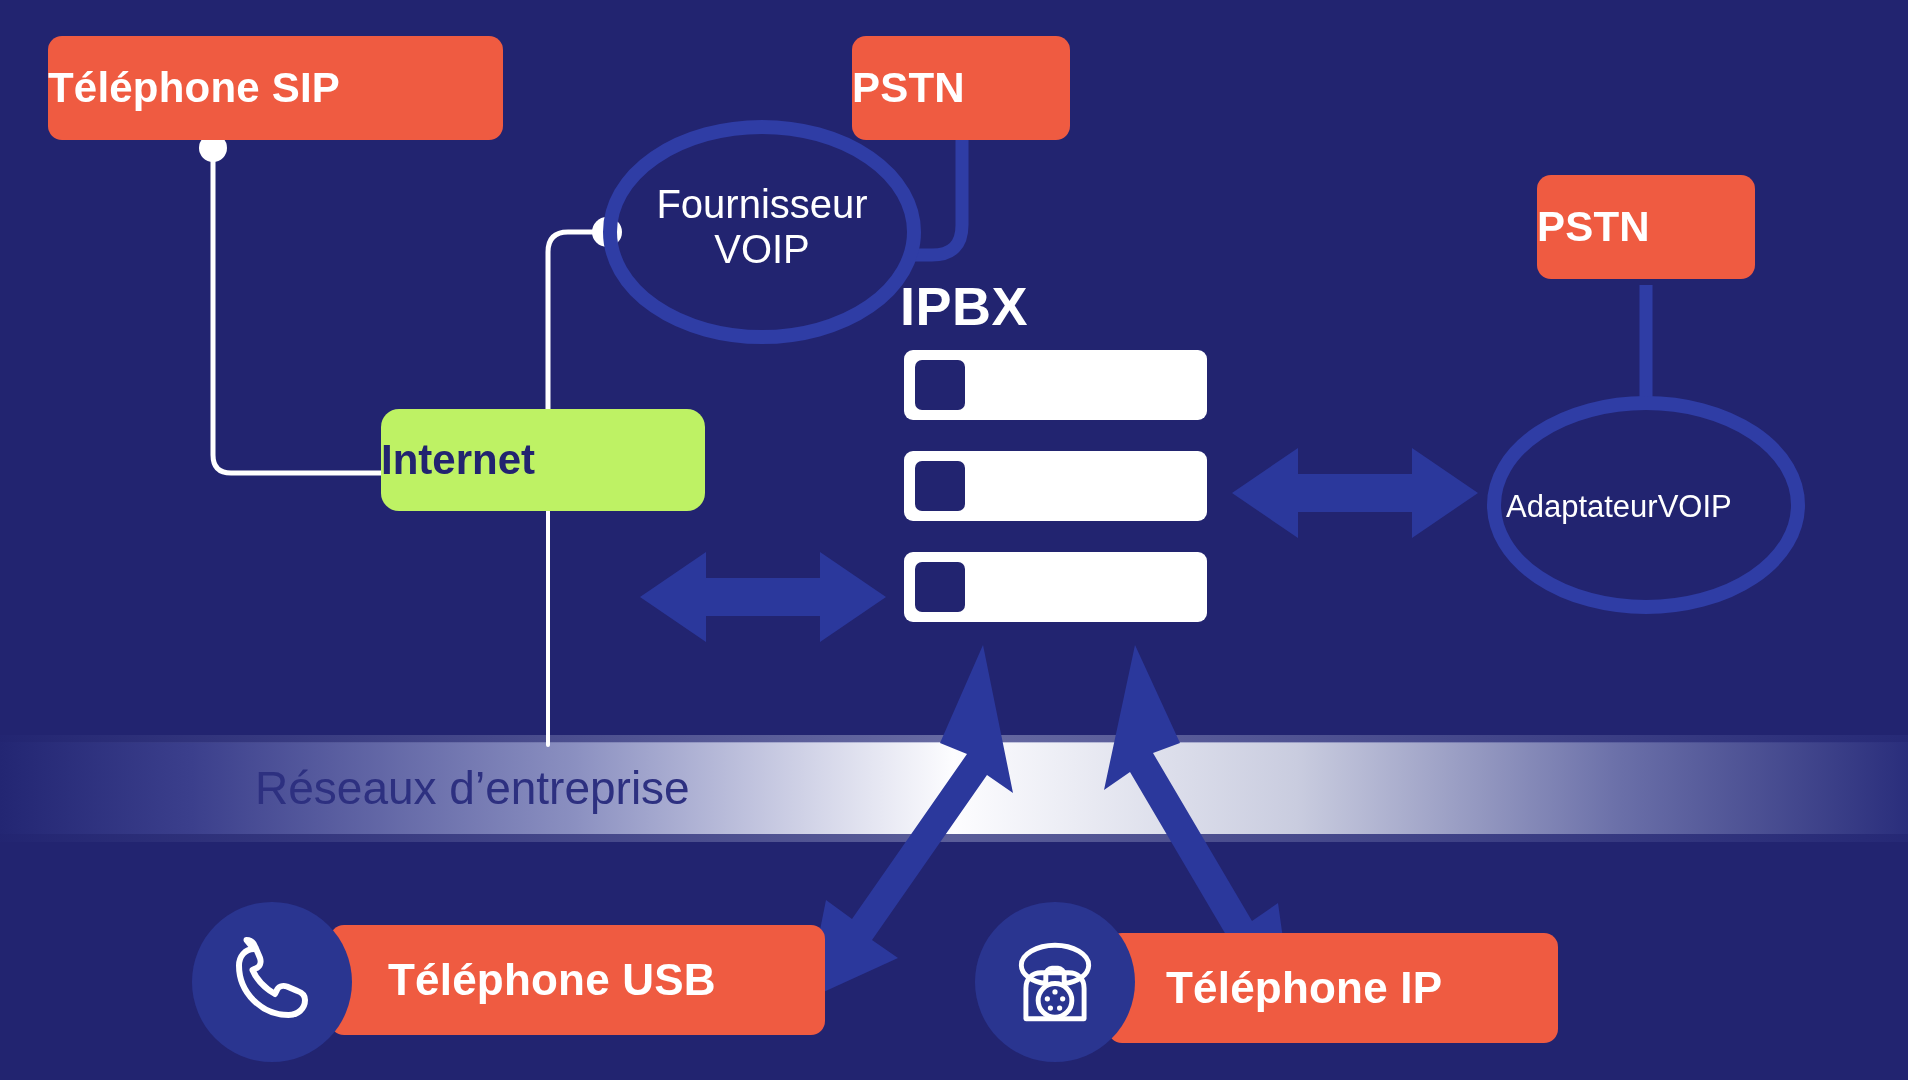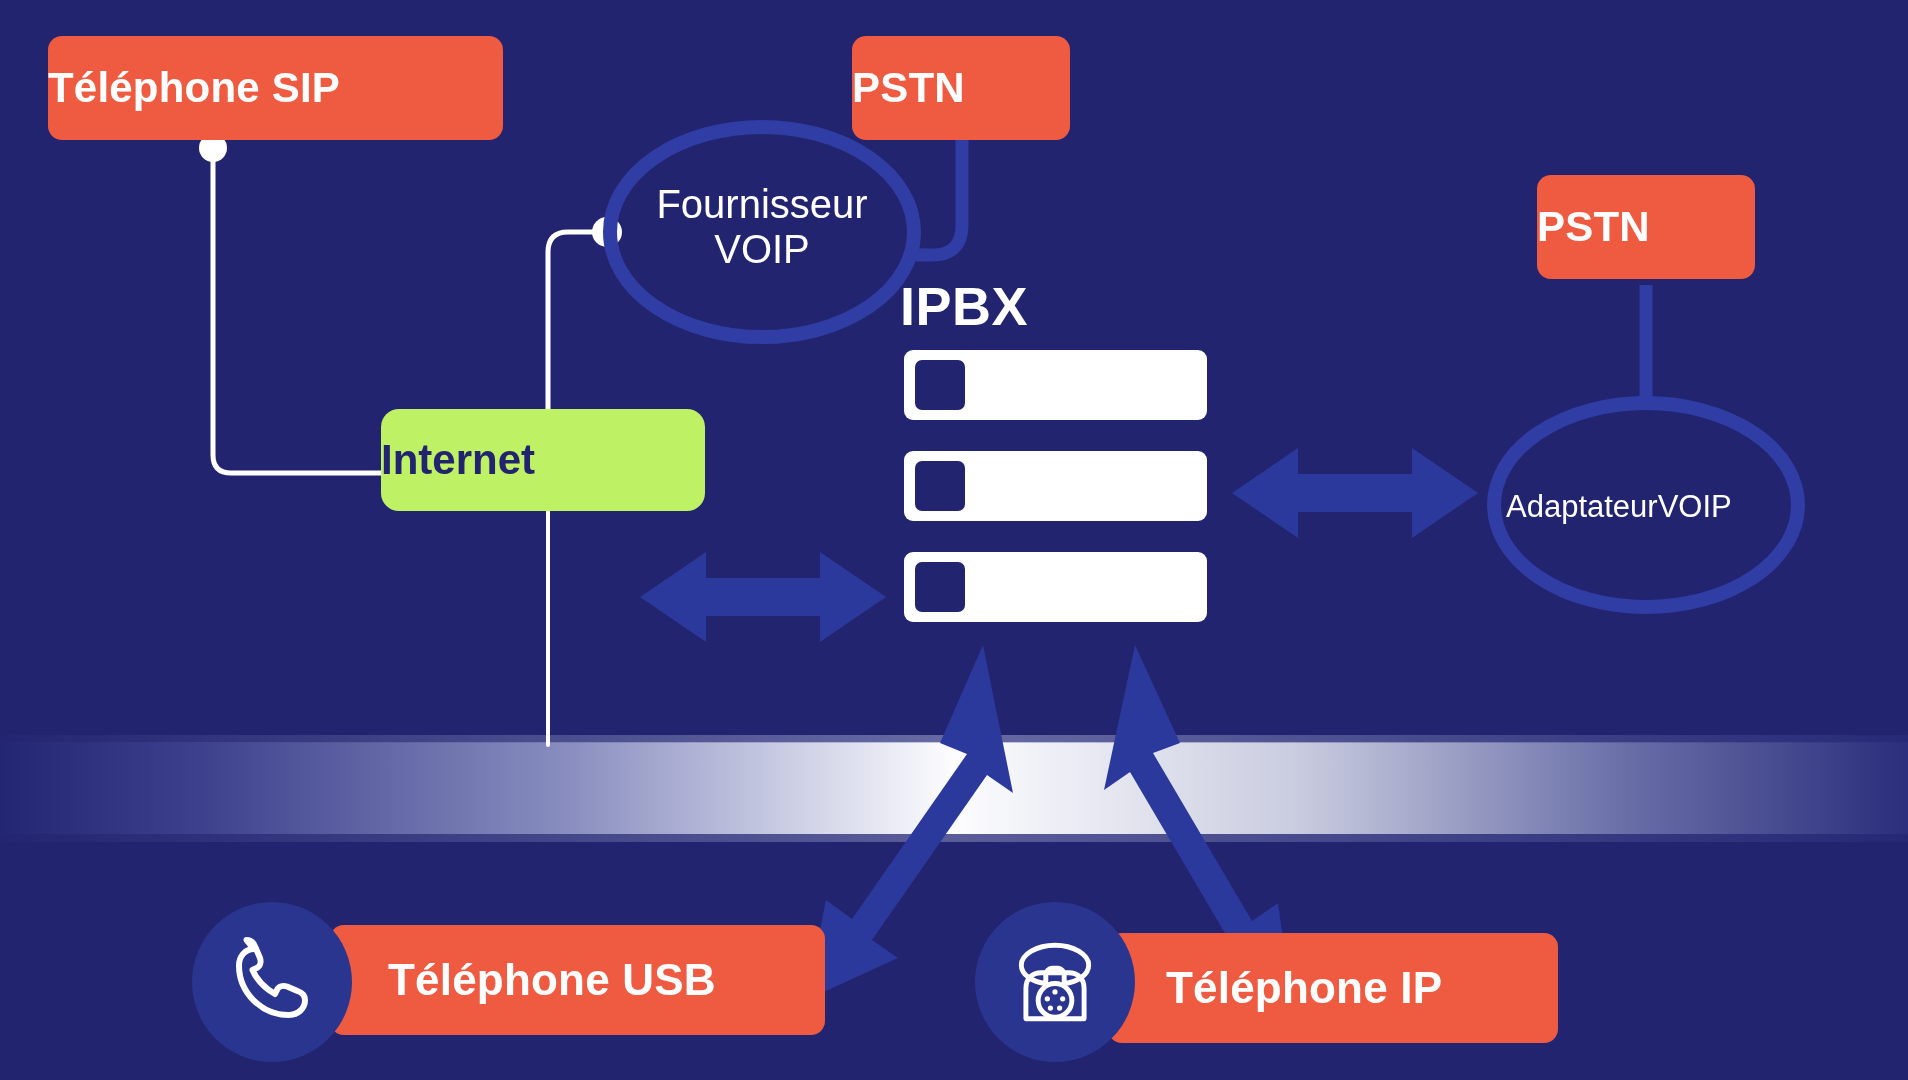"Réseaux d’entreprise" div.node { html: none -> <div> <span>Réseaux d’entreprise</span> </div> }
